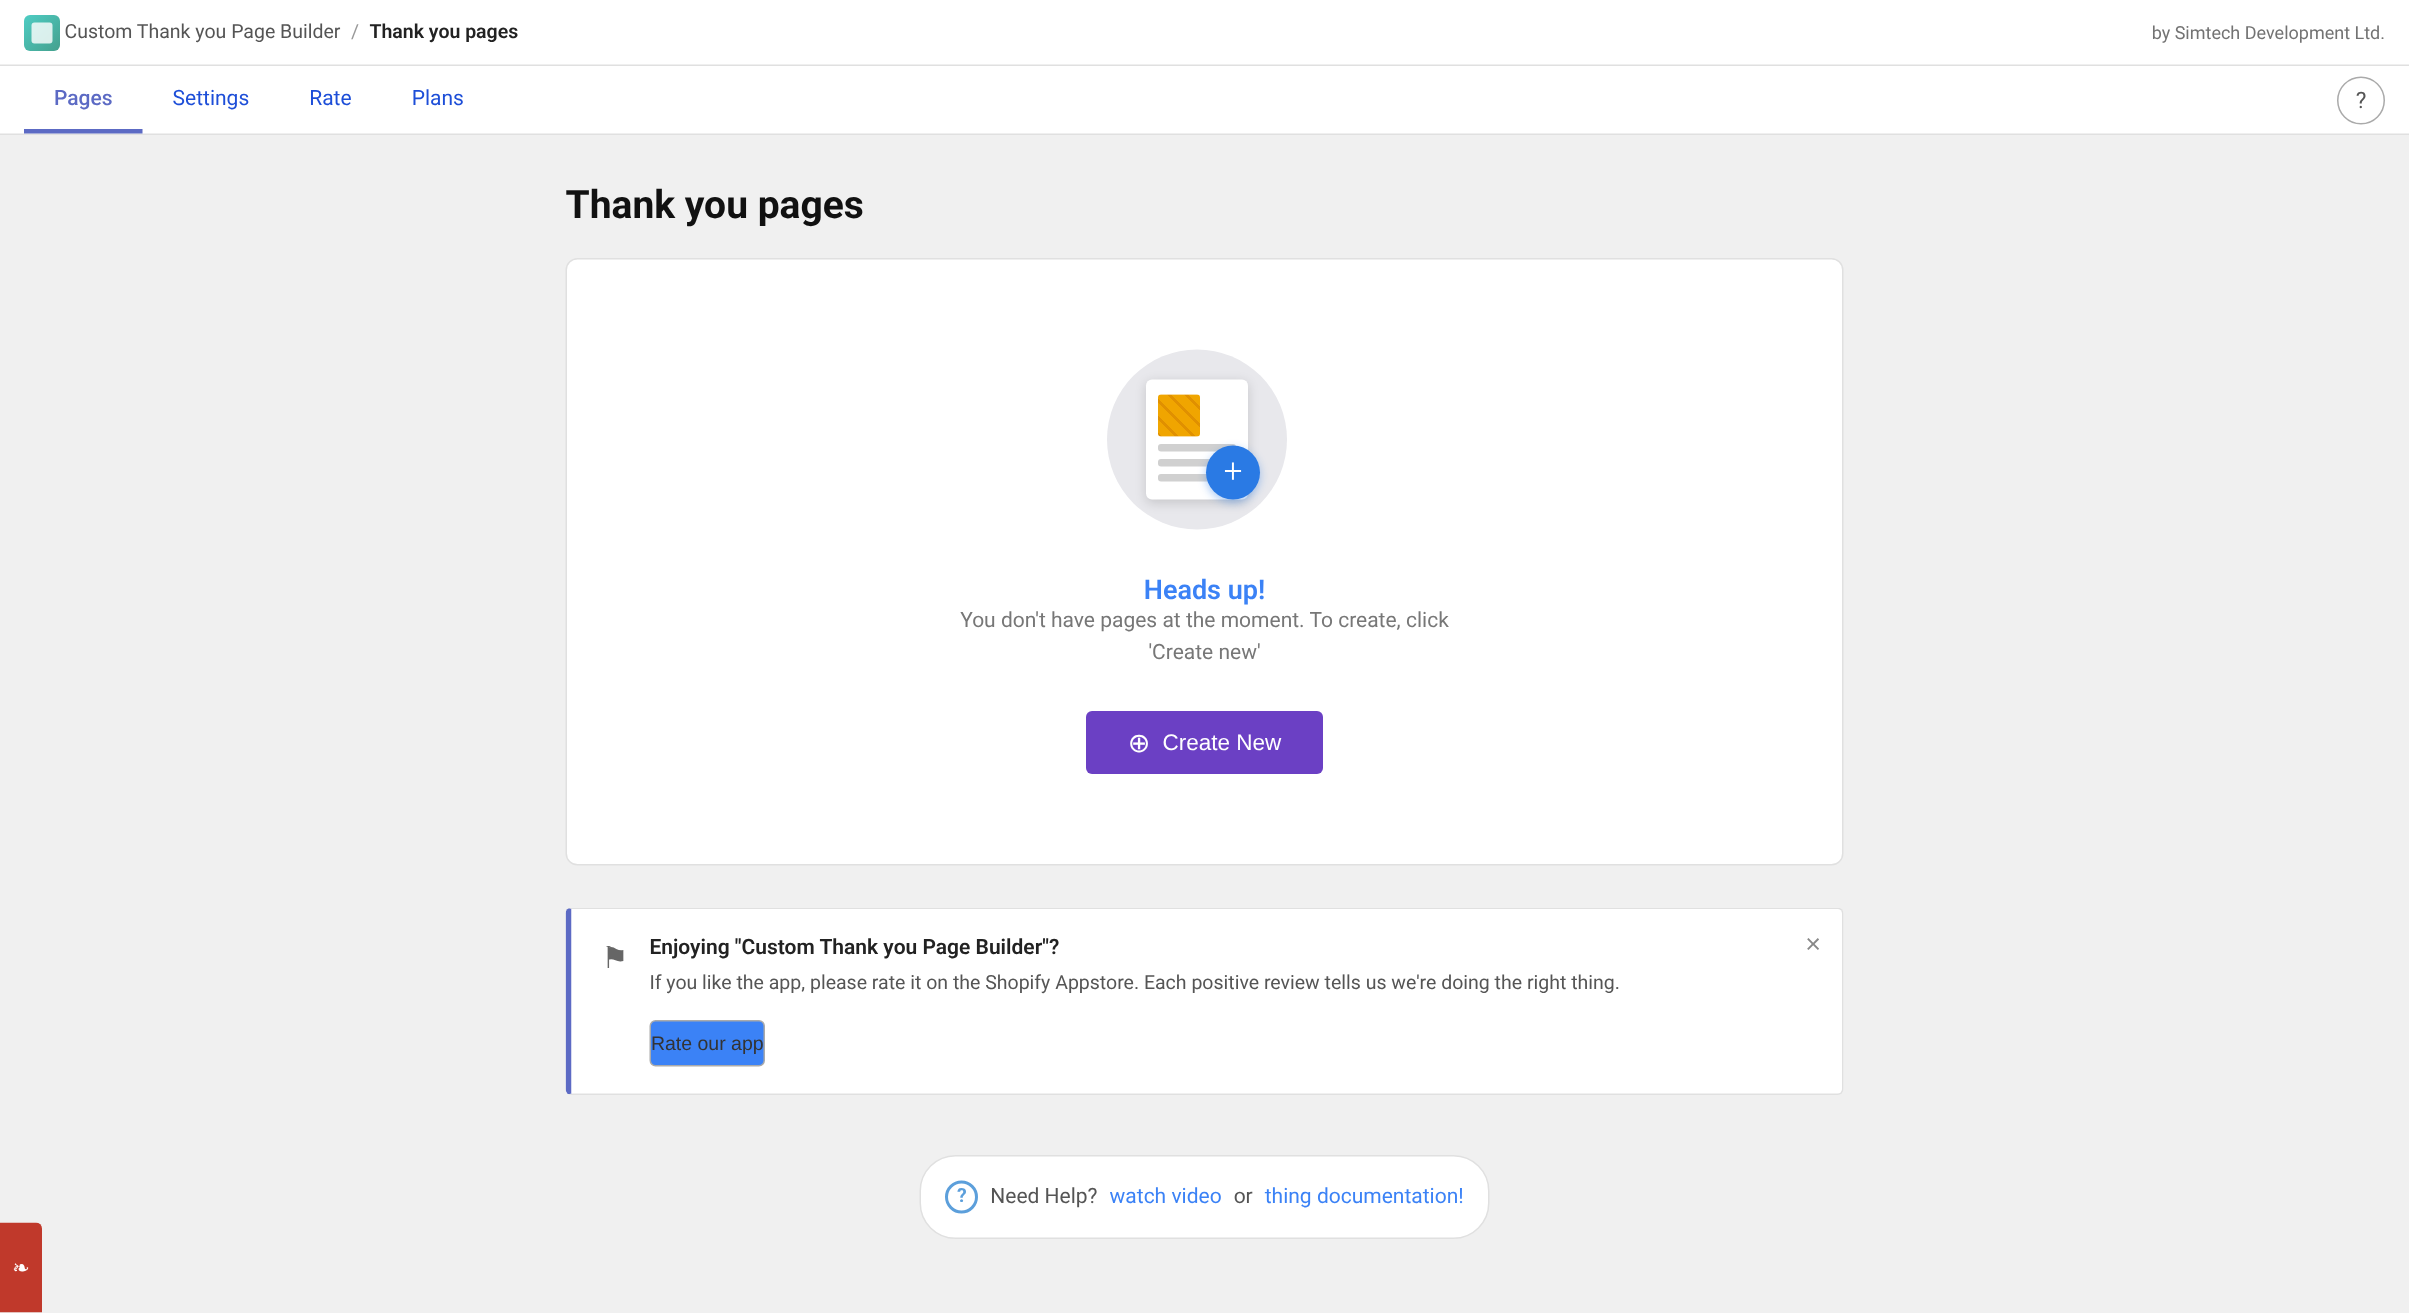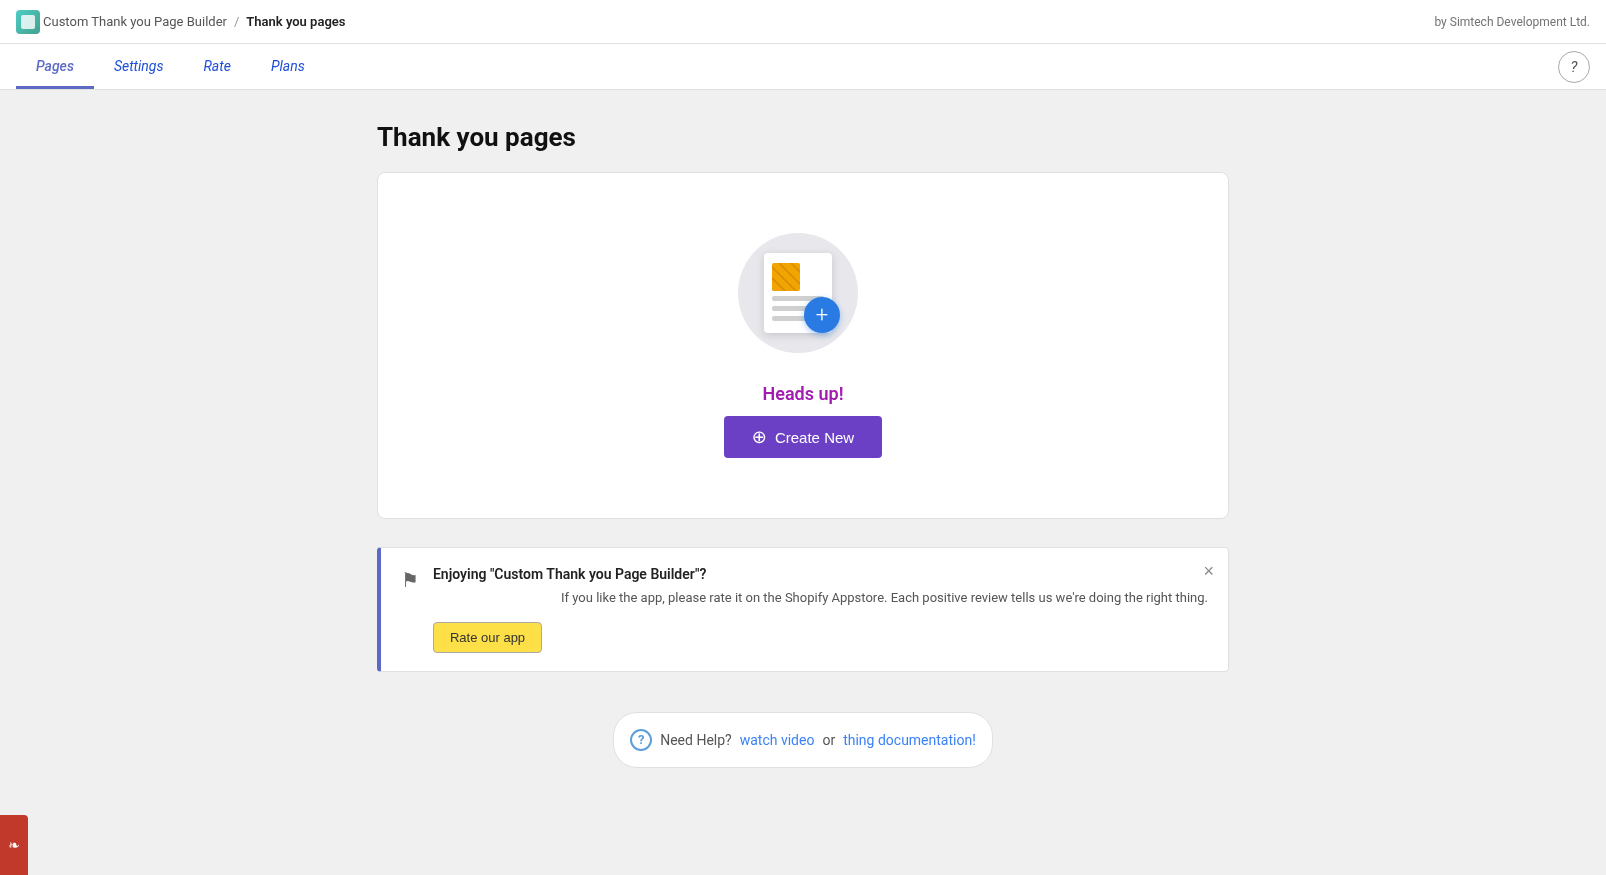"Pages" .nav-tabs { font-style: italic -> none }
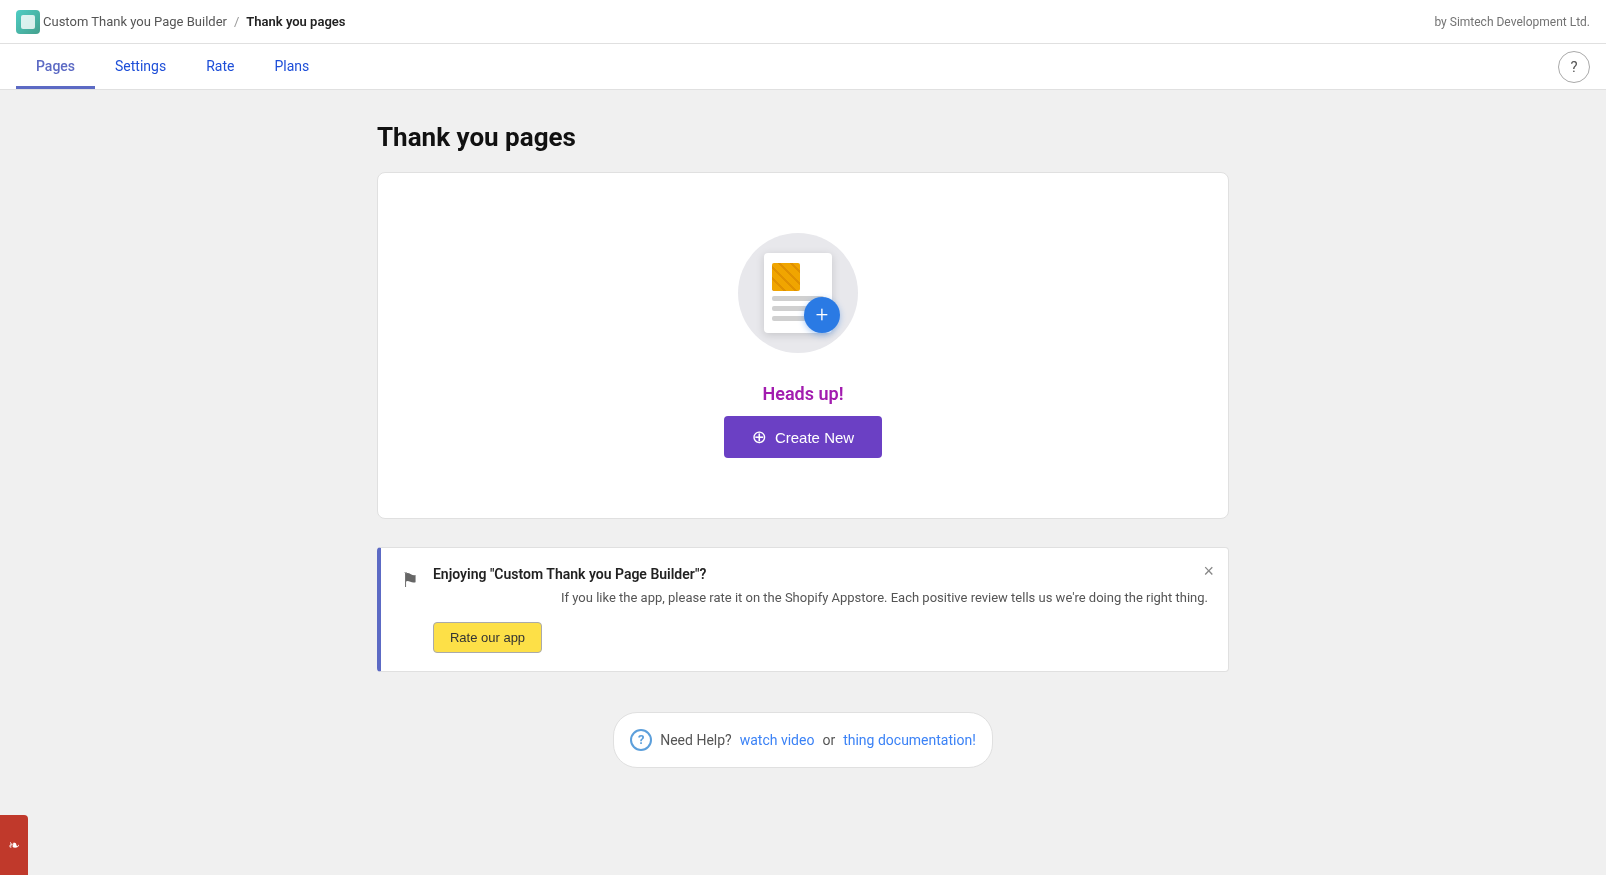"Heads up!" .empty-heading { color: #a21caf -> #3b82f6; margin-bottom: 12px -> 0 }
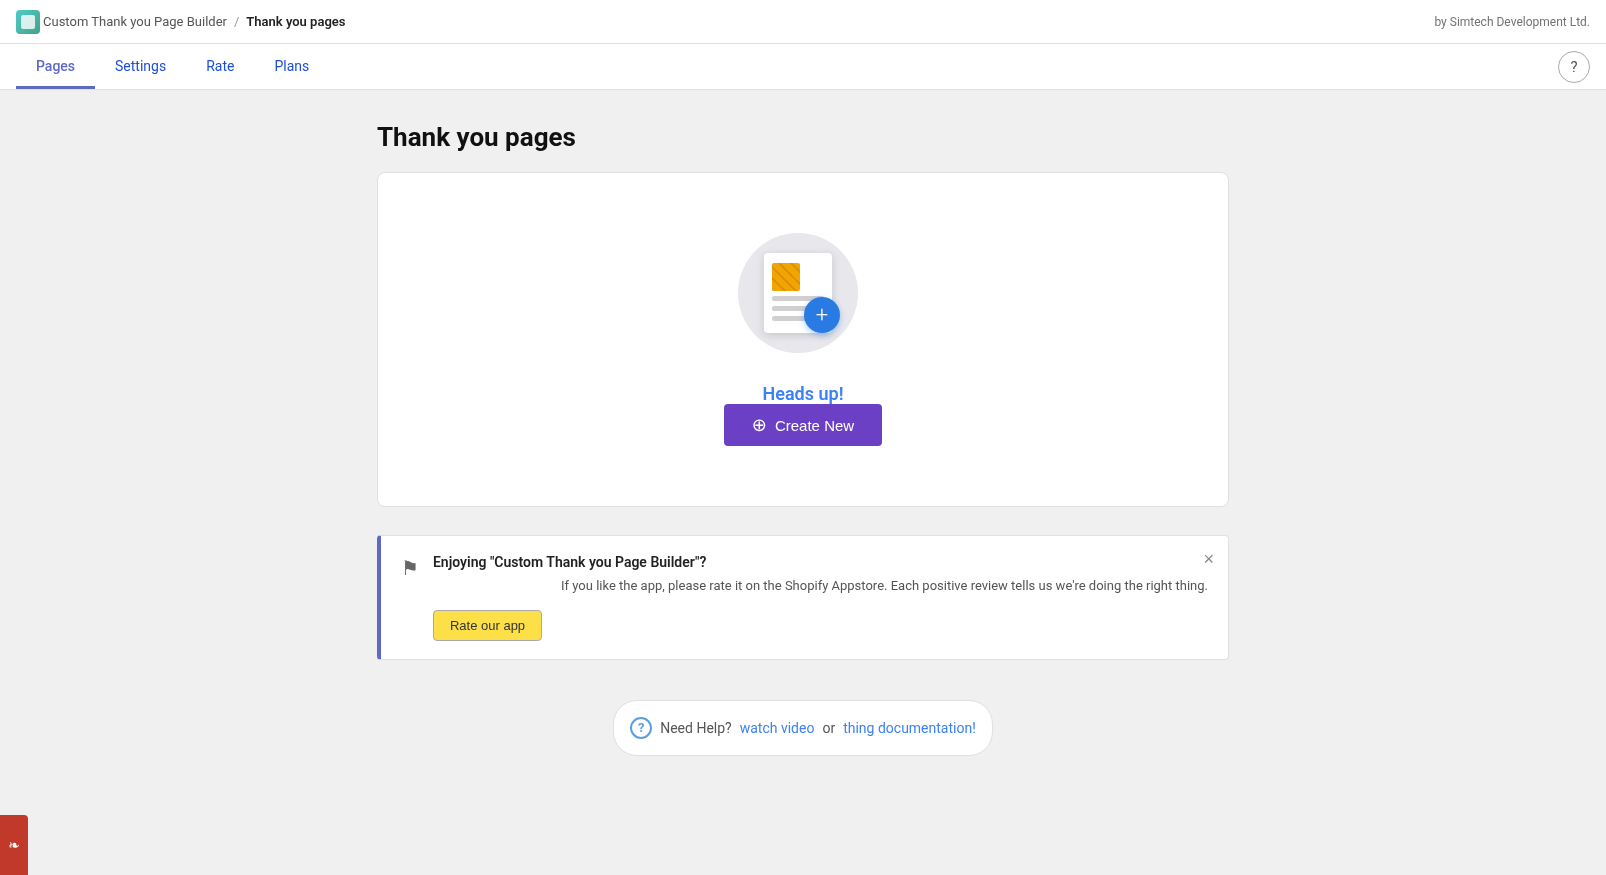"You don't have pages at" p.empty-description { html: none -> <p>You don't have pages at the moment. To create, click 'Create new'</p> }
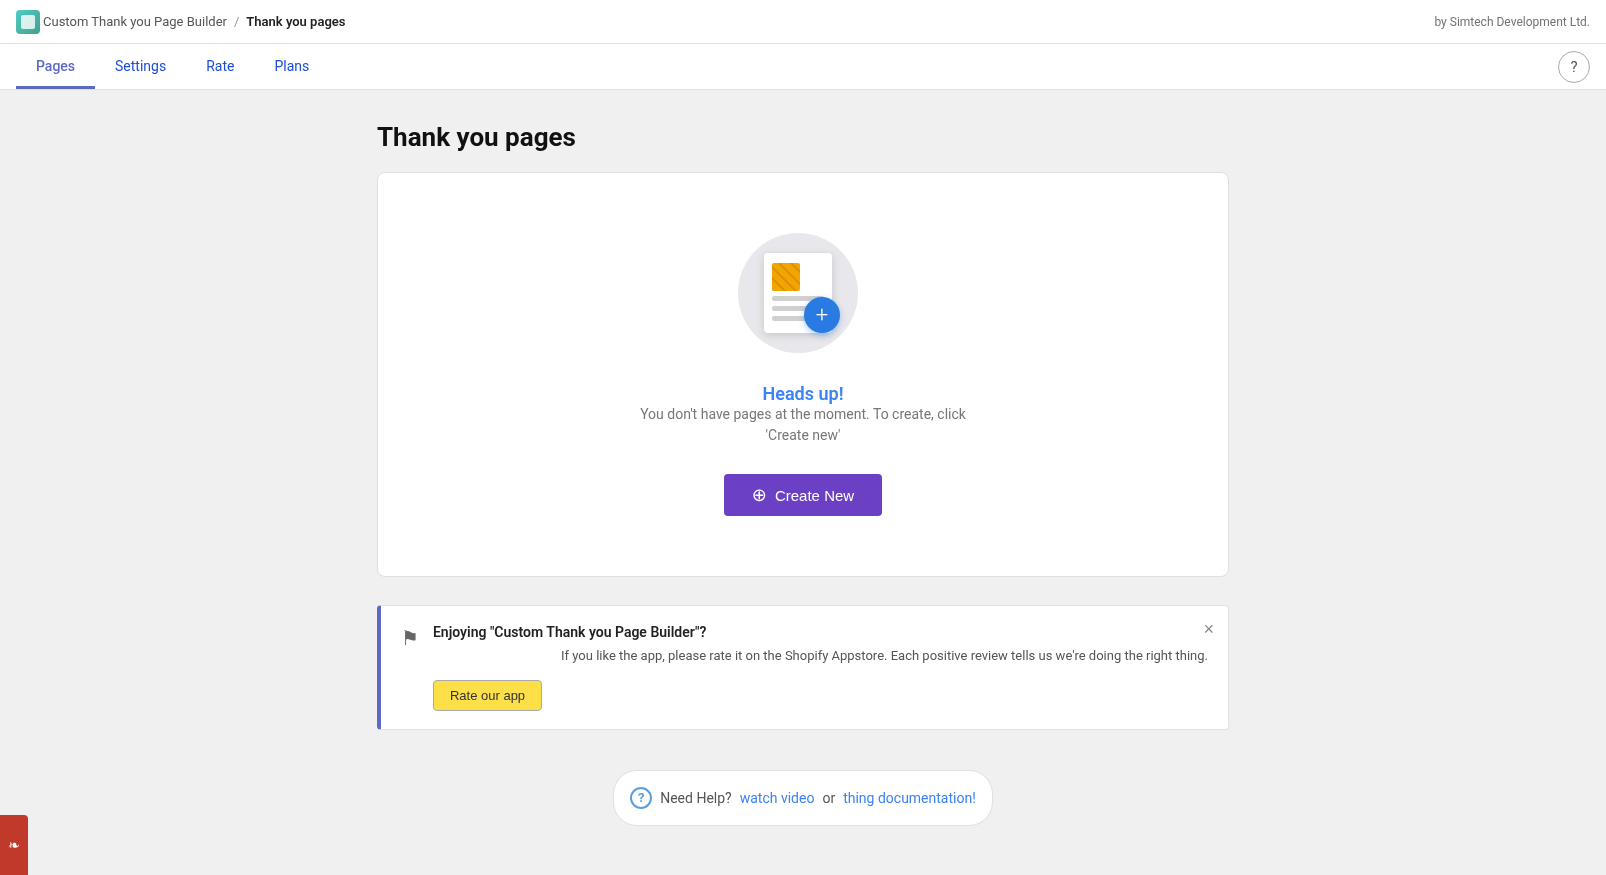"If you like the app," .banner-text { text-align: right -> none }
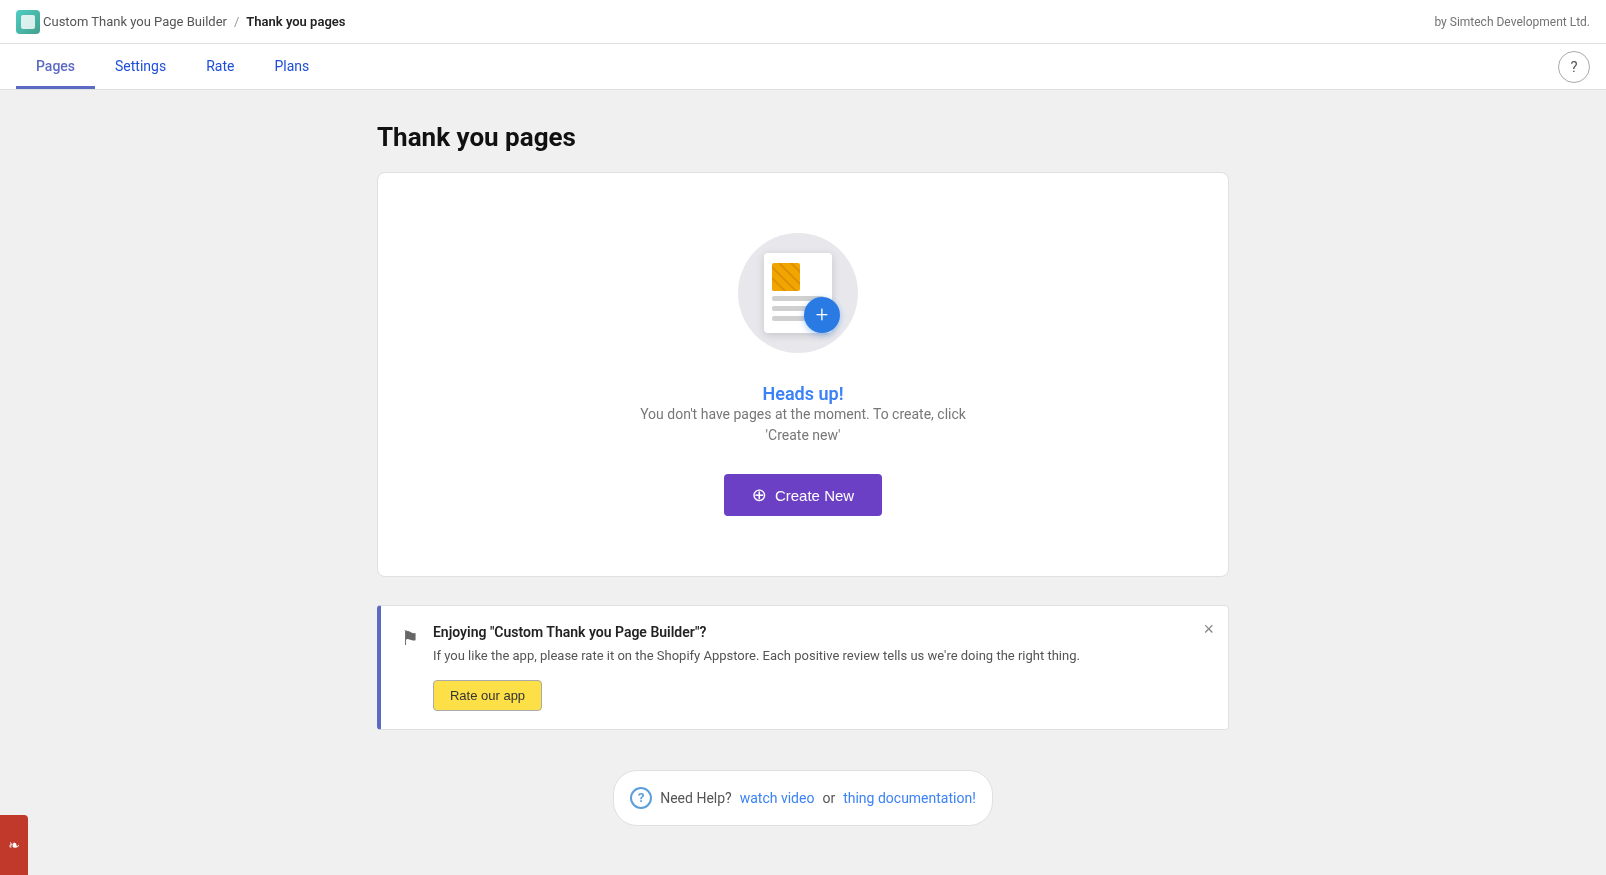"Rate our app" .rate-btn { background: #fde047 -> #3b82f6; padding: 7px 16px -> 7px 0 }
